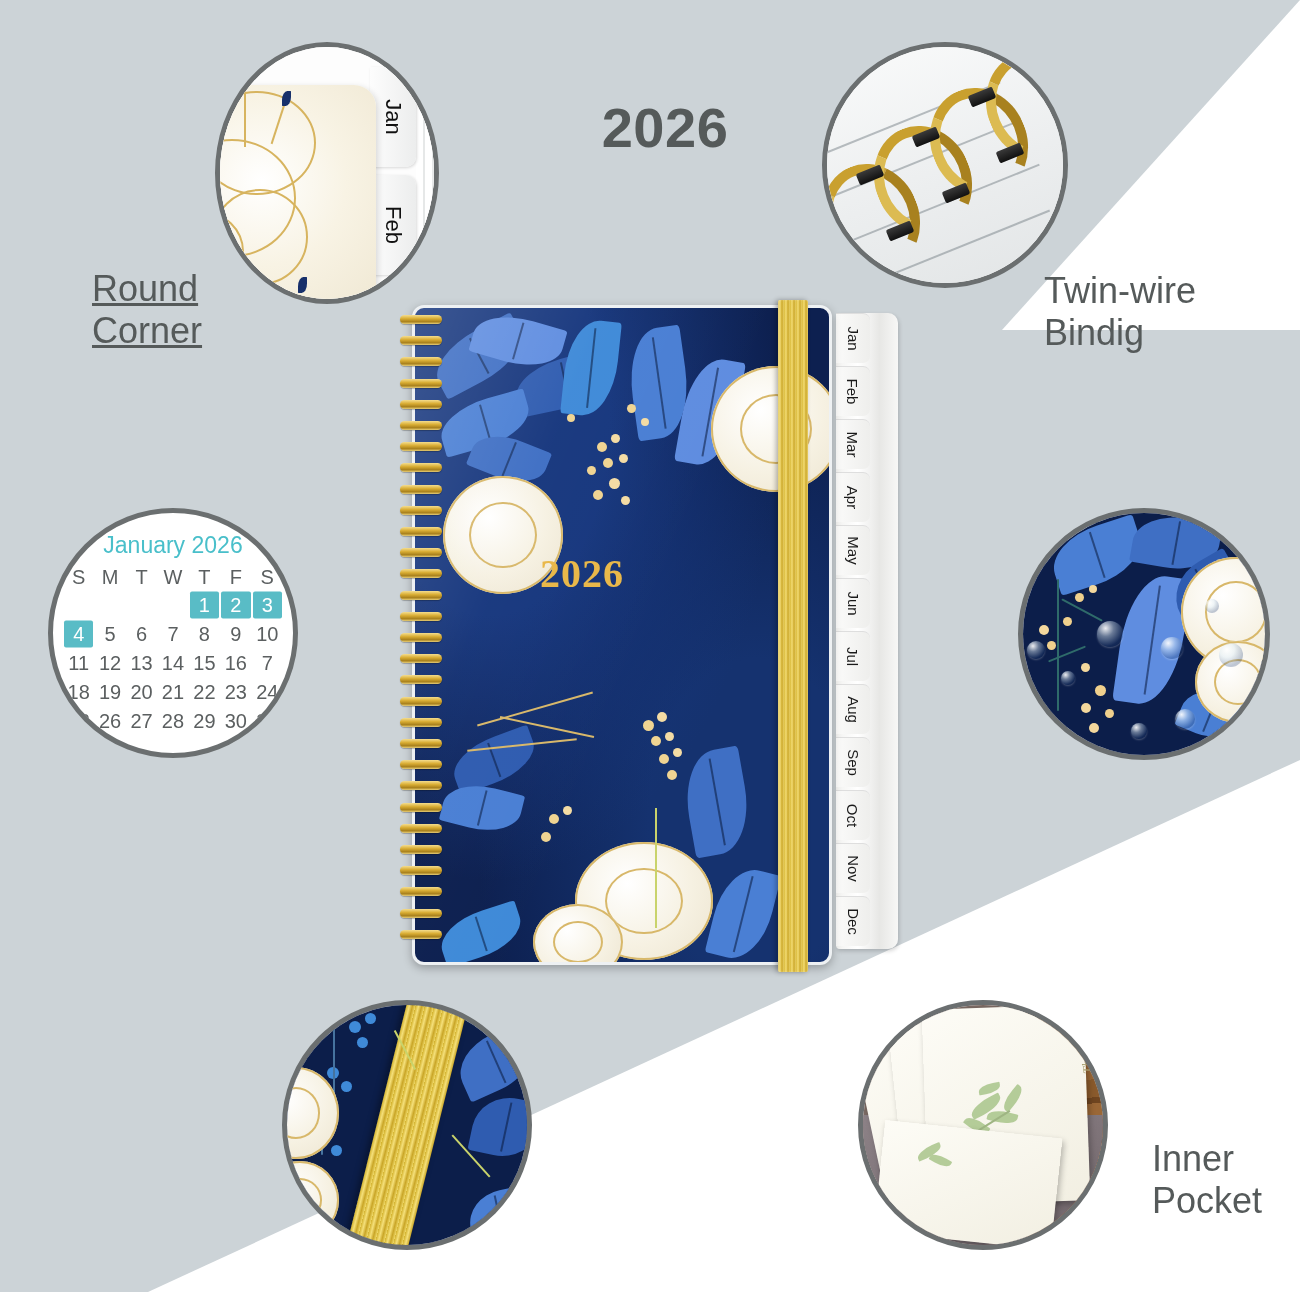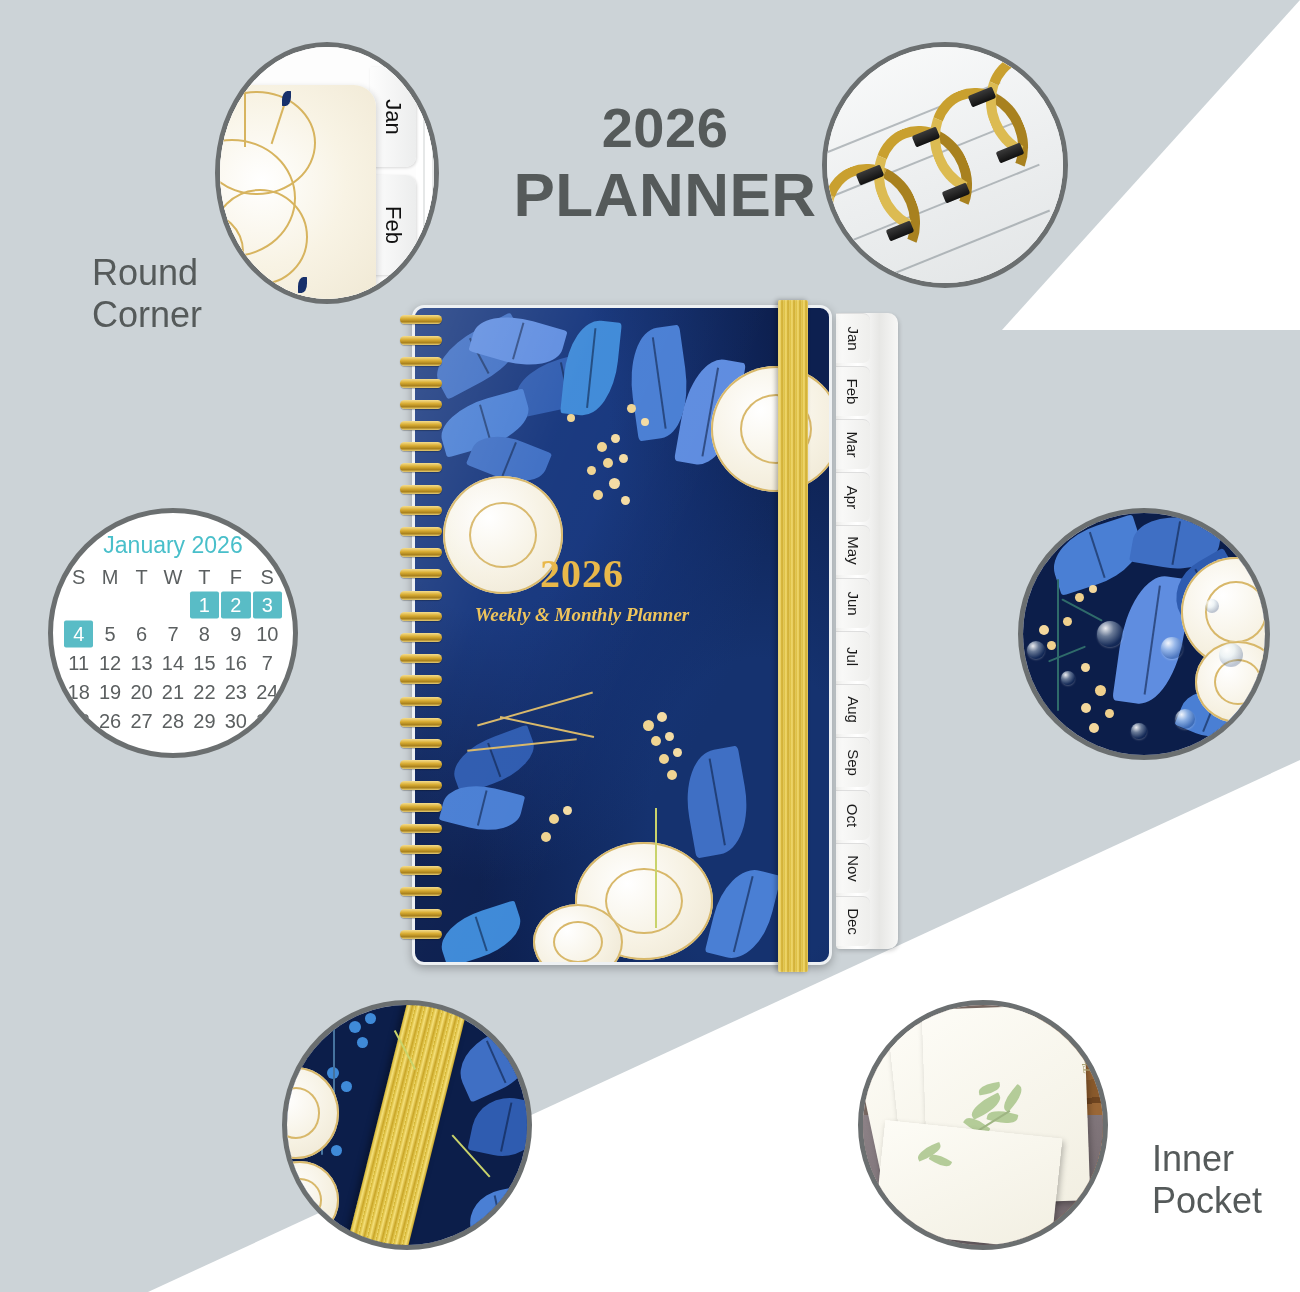"PLANNER" span.l2 { html: <span>PLANNER</span> -> none }
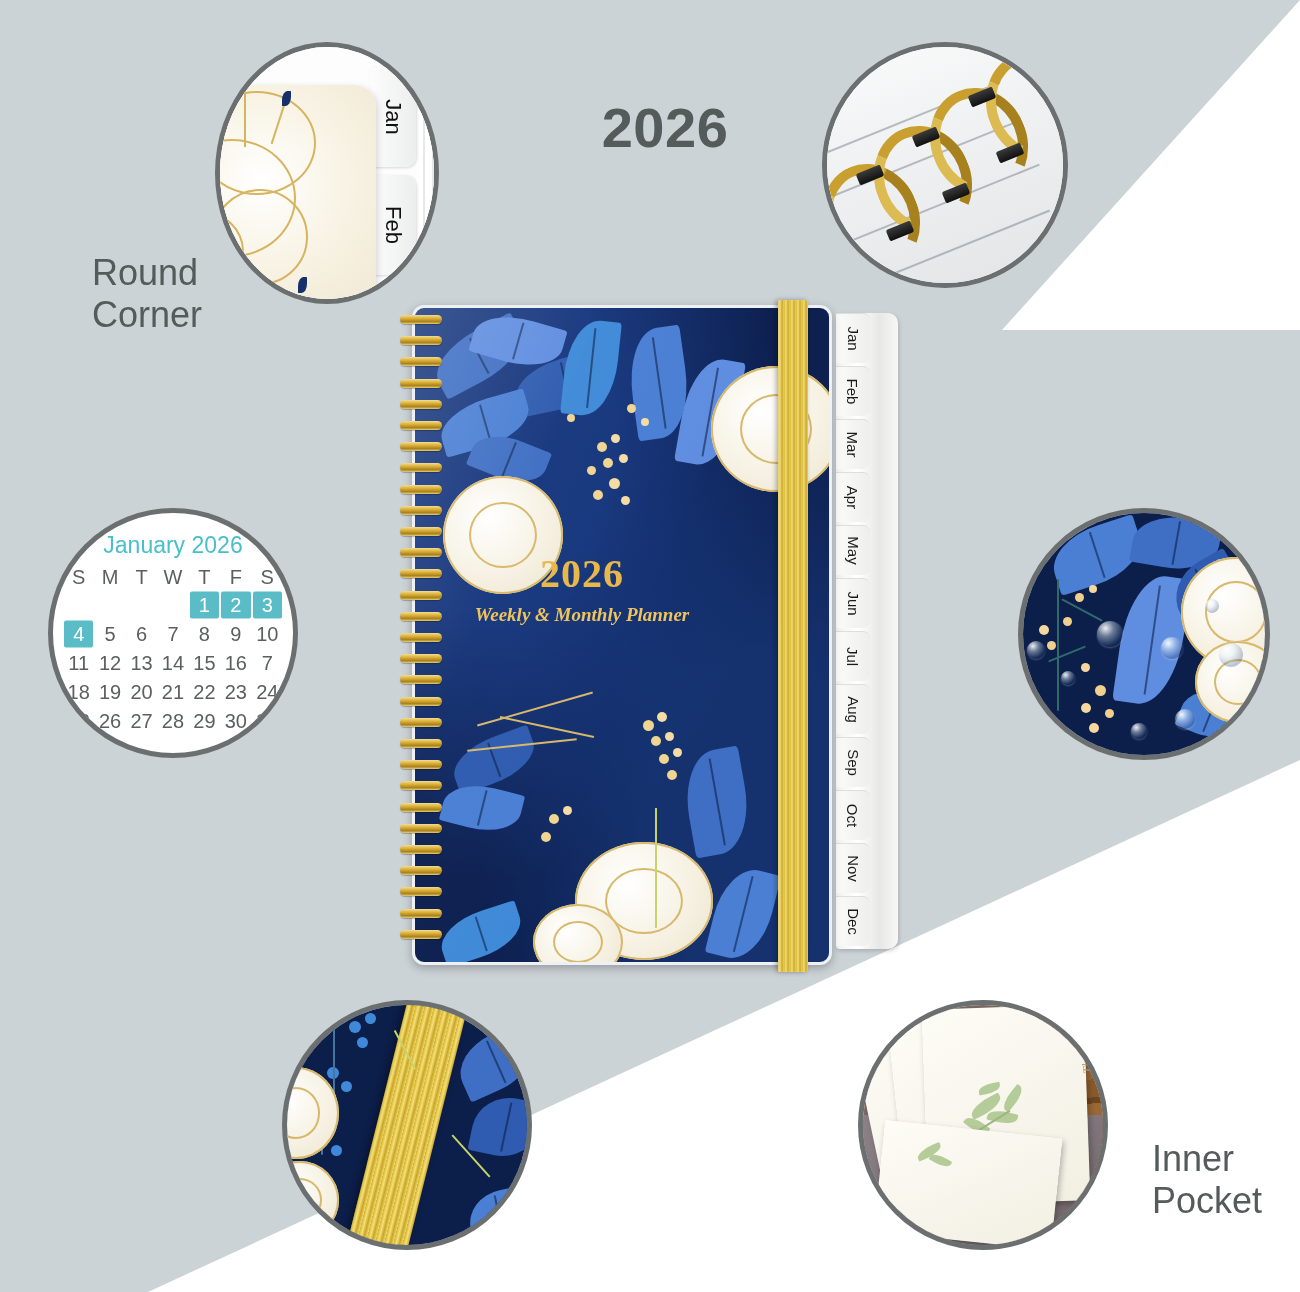"Round" div.caption { text-decoration: none -> underline; top: 252px -> 268px }
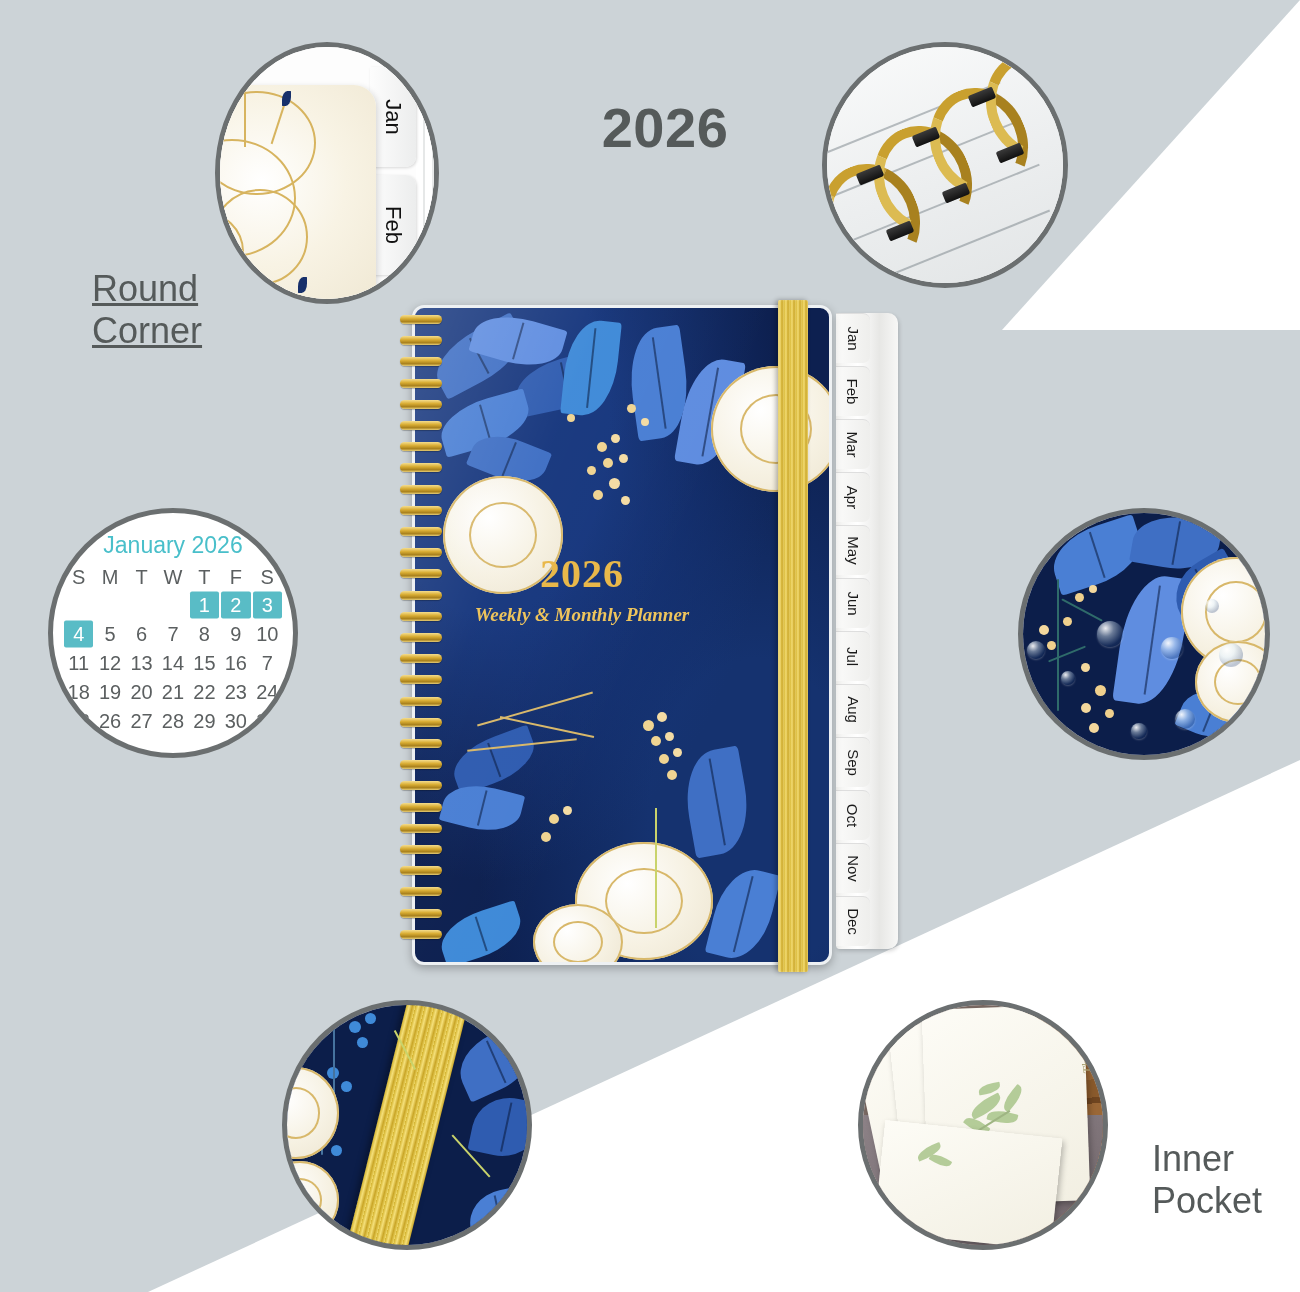"Twin-wire" div.caption { html: none -> <div>Twin-wire Bindig</div> }
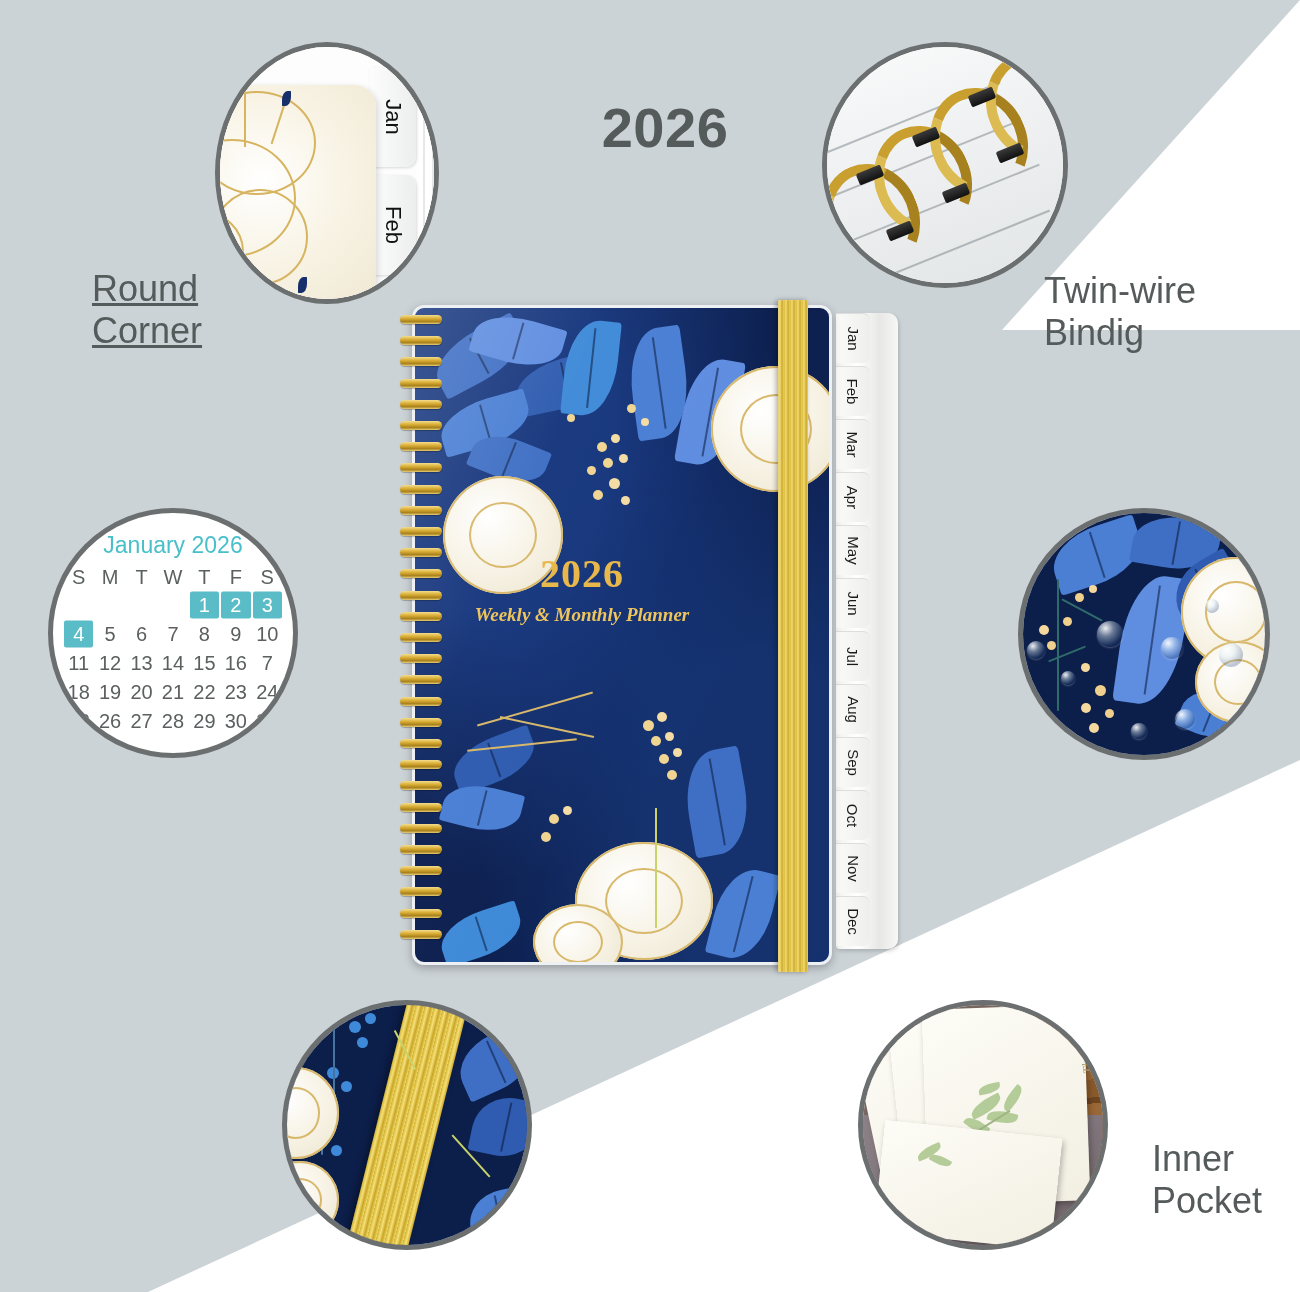"Weekly & Monthly Planner" div { html: <div>Weekly &amp; Monthly Planner</div> -> none }
